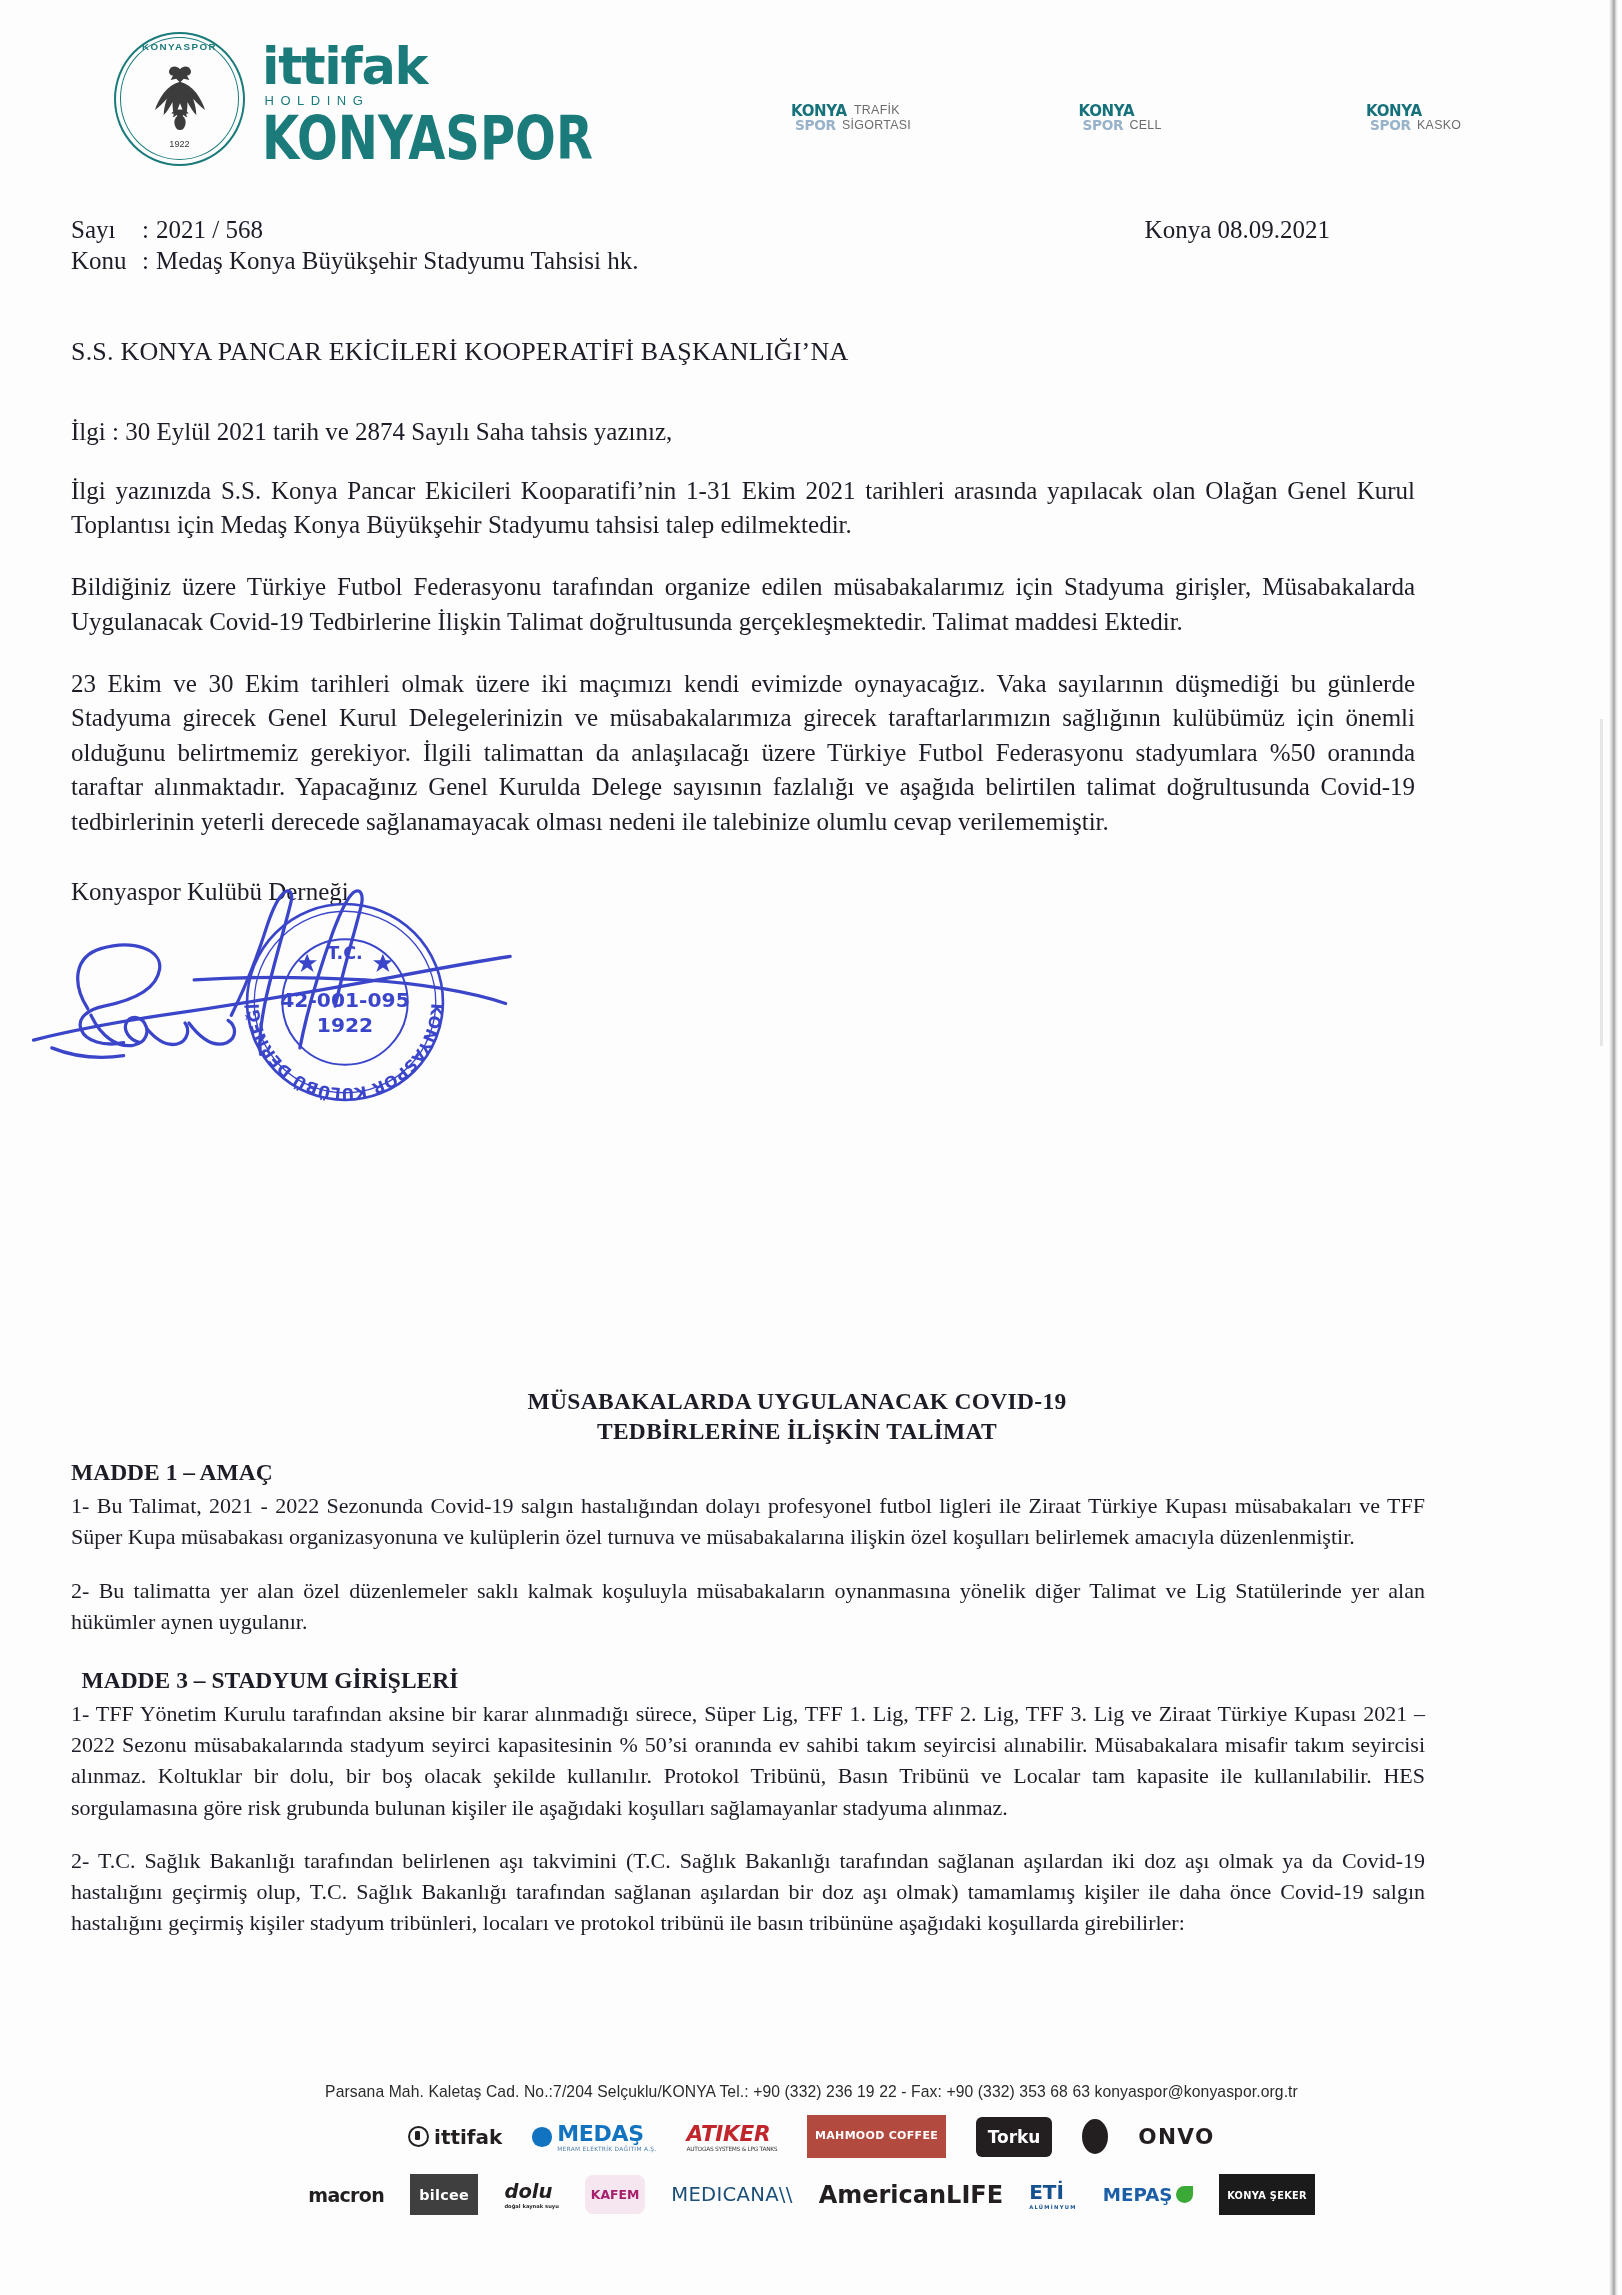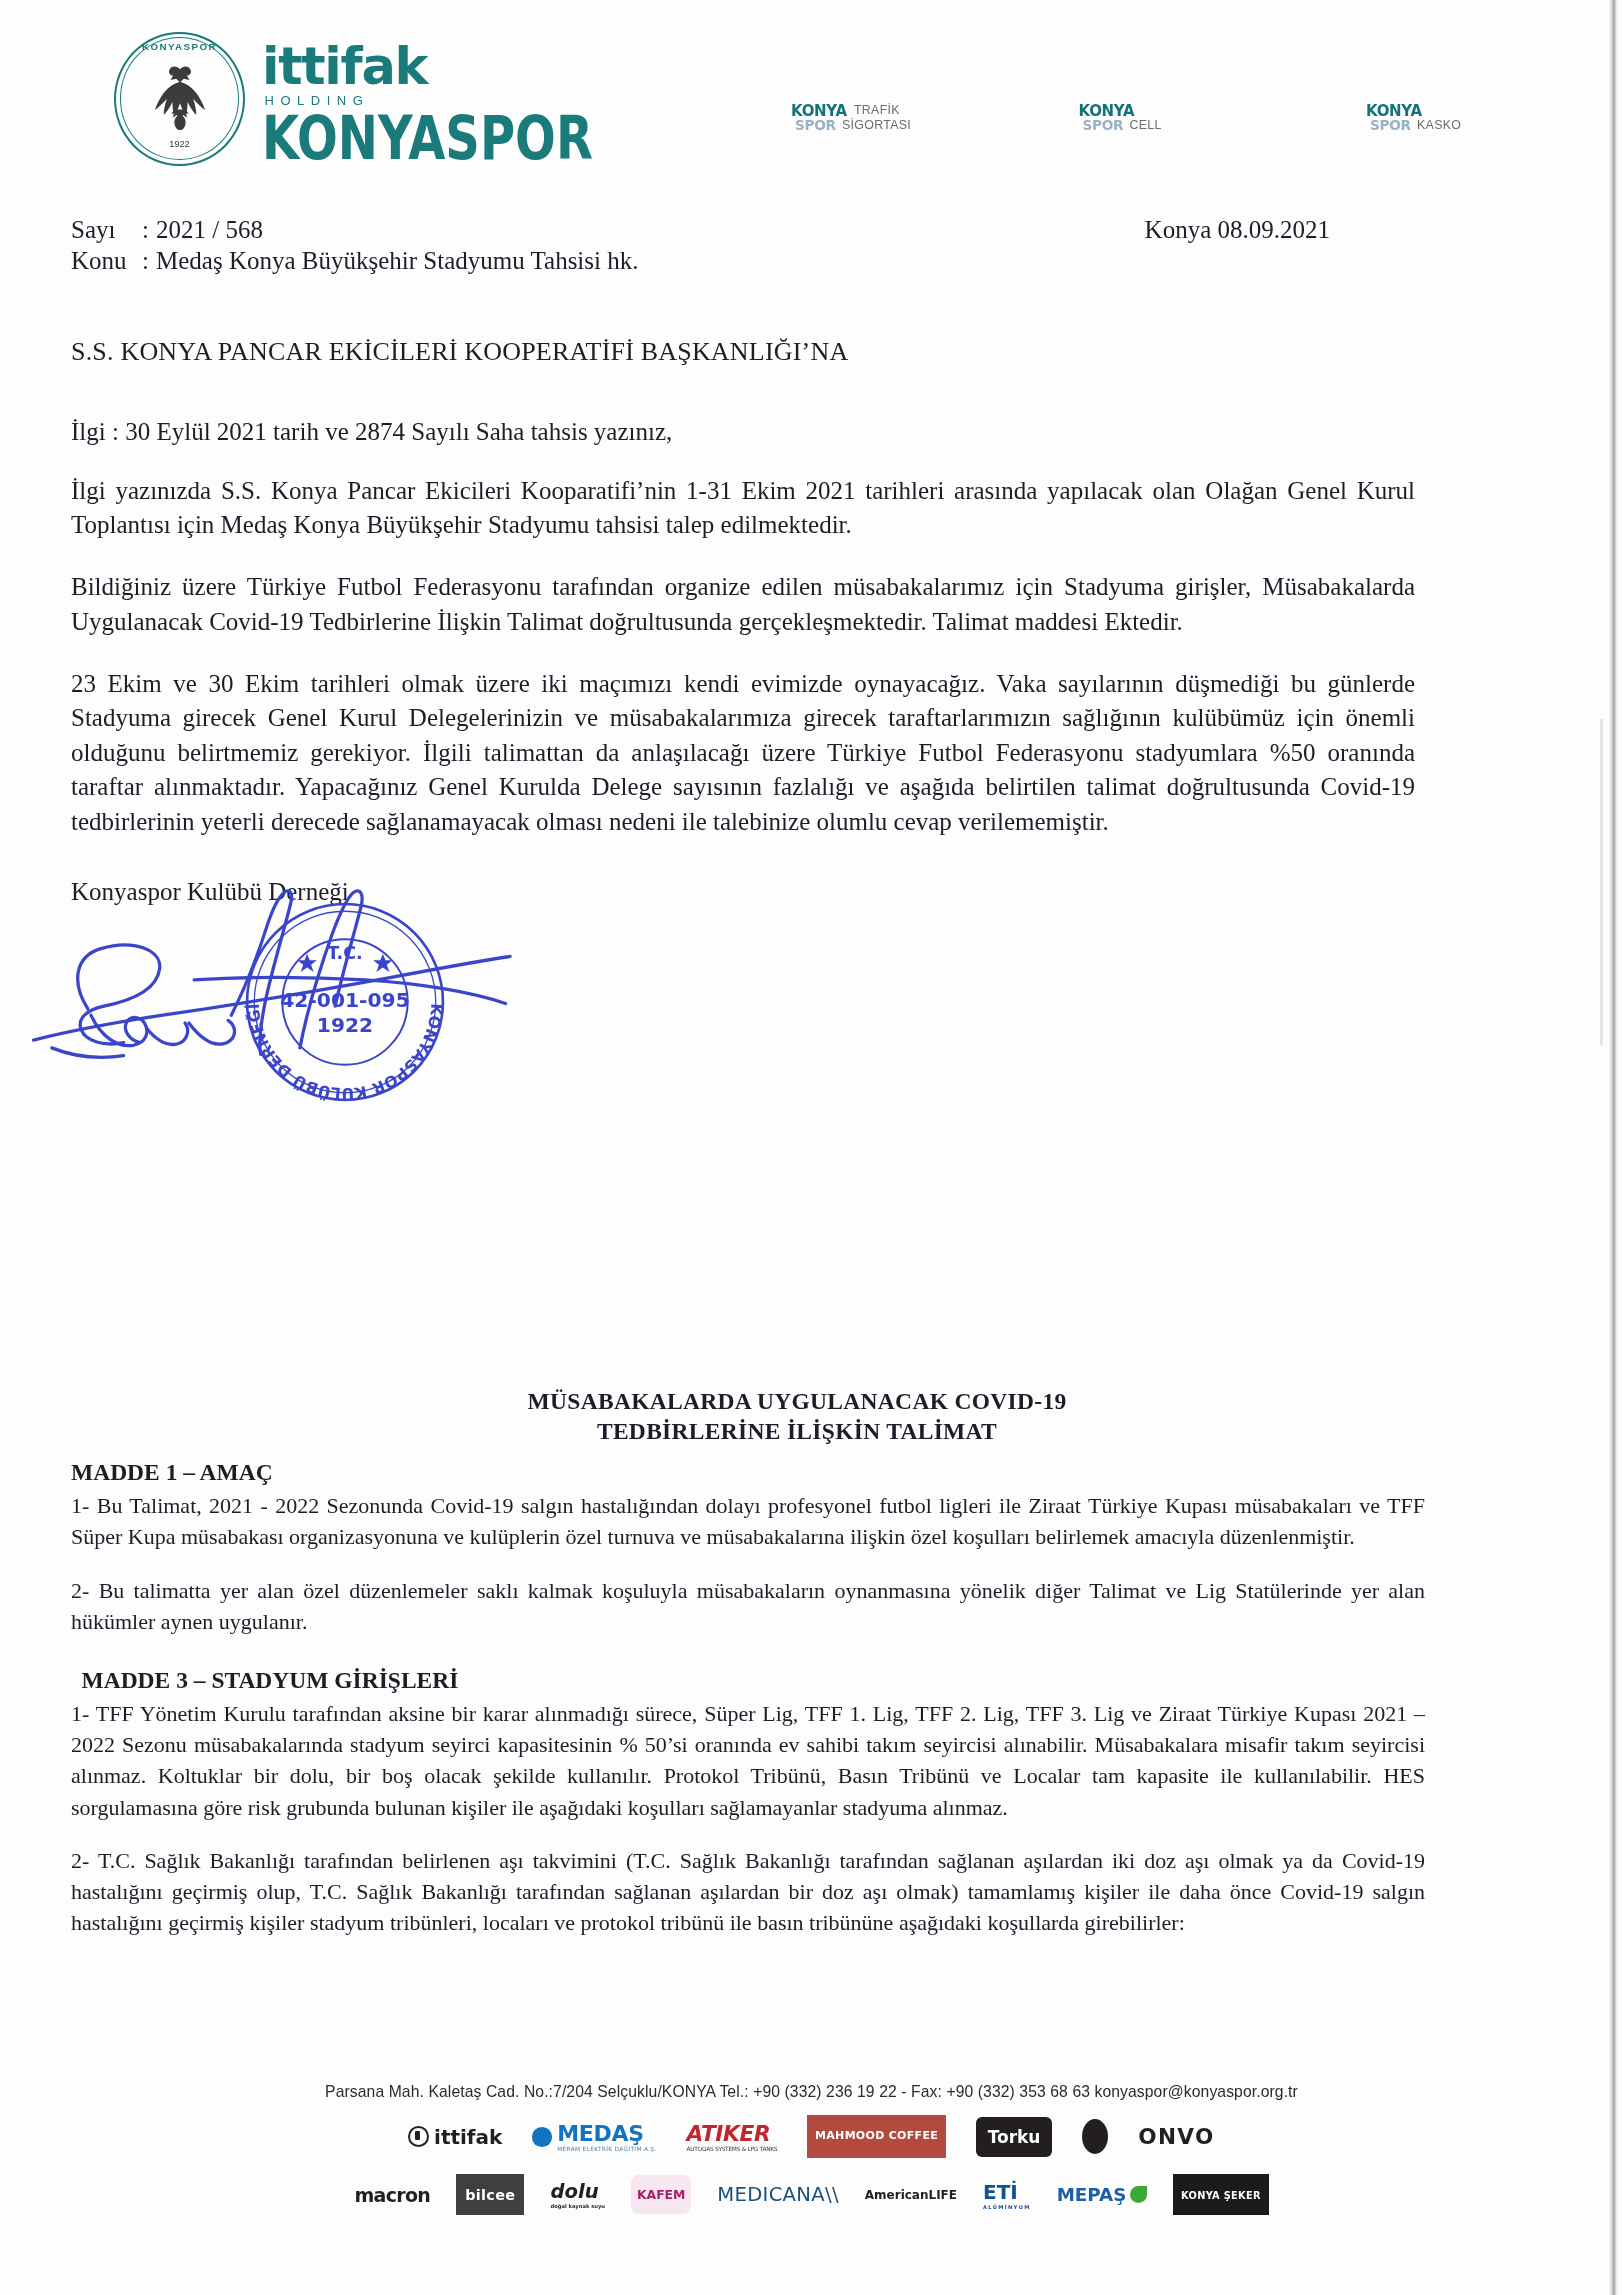"AmericanLIFE" .f-americanlife { font-size: 12px -> 24px }
